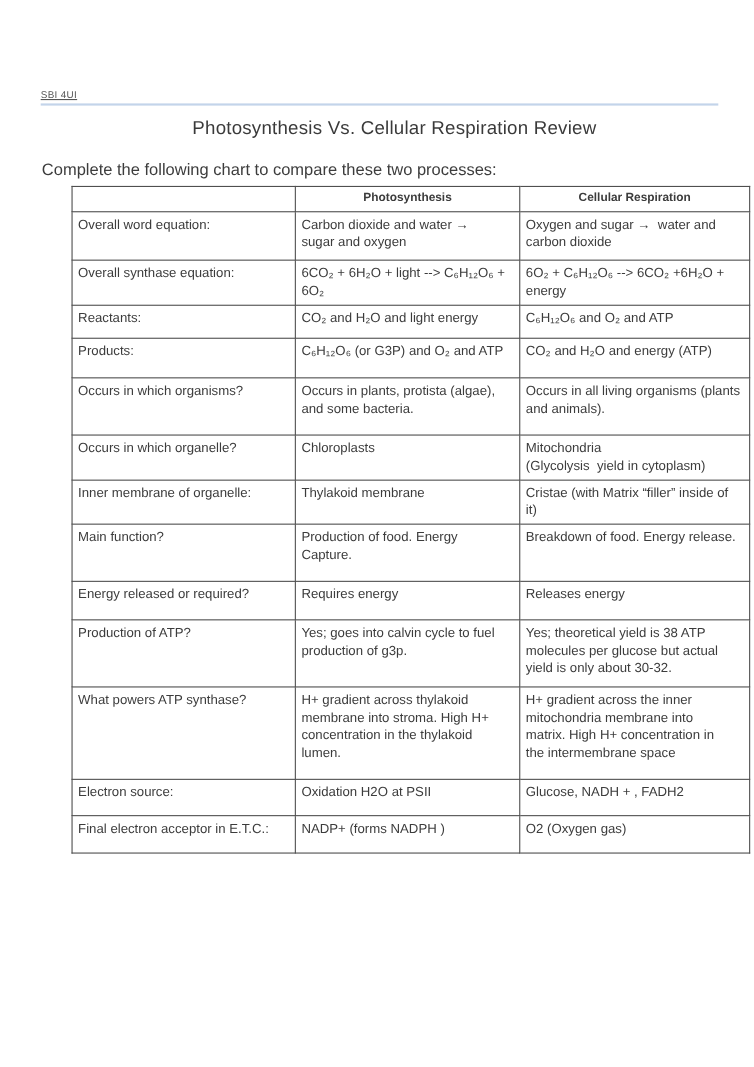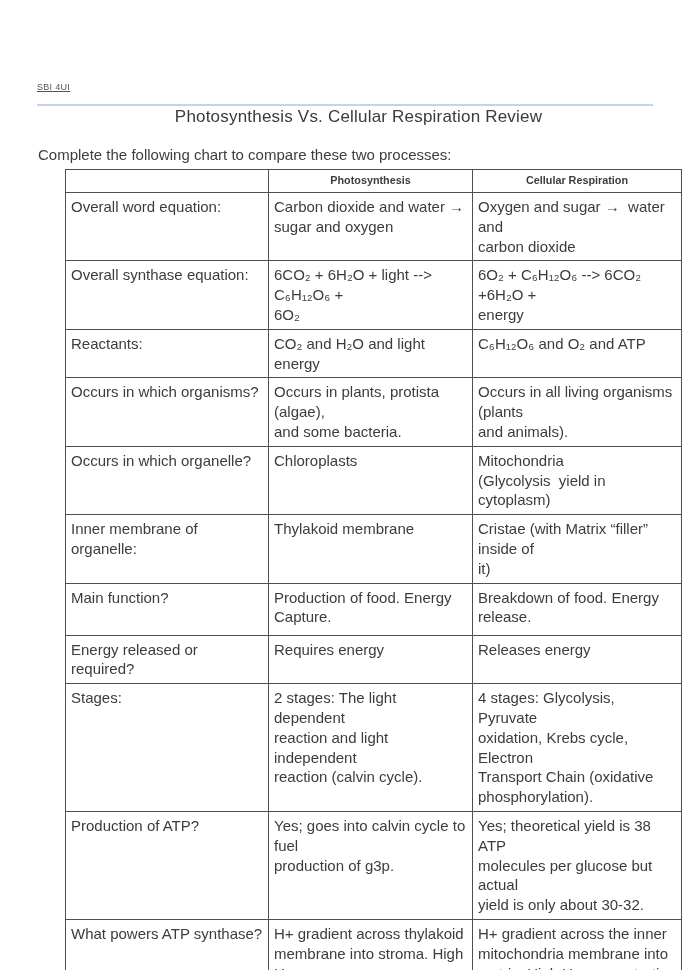"SBI 4UI" .doc-header { padding-bottom: 10px -> 0 }
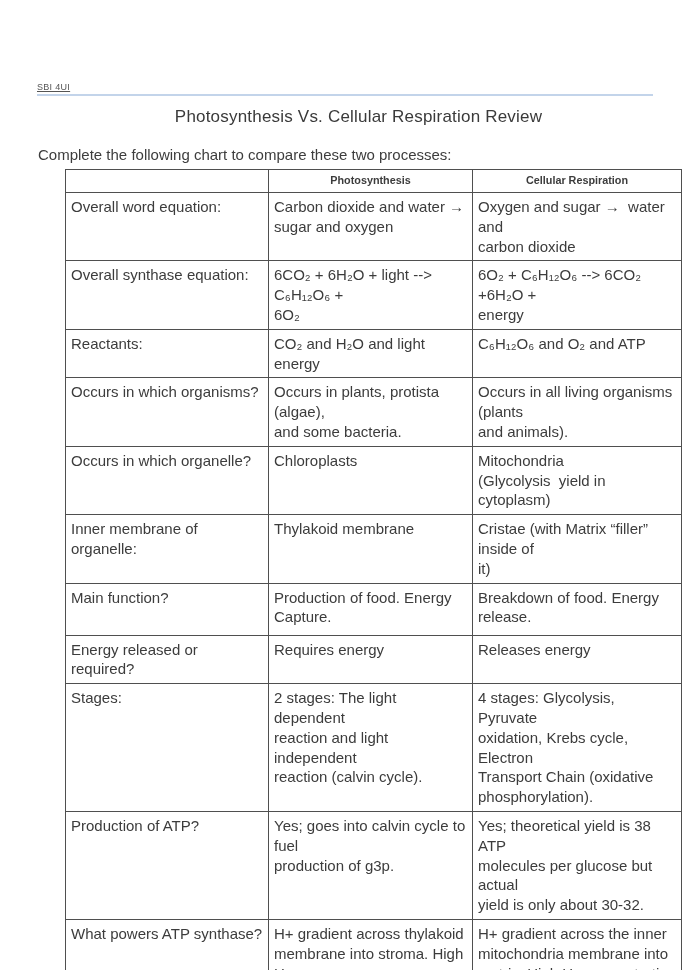"Overall word equation:" table.compare th, table.compare td { font-size: 15px -> 12px }
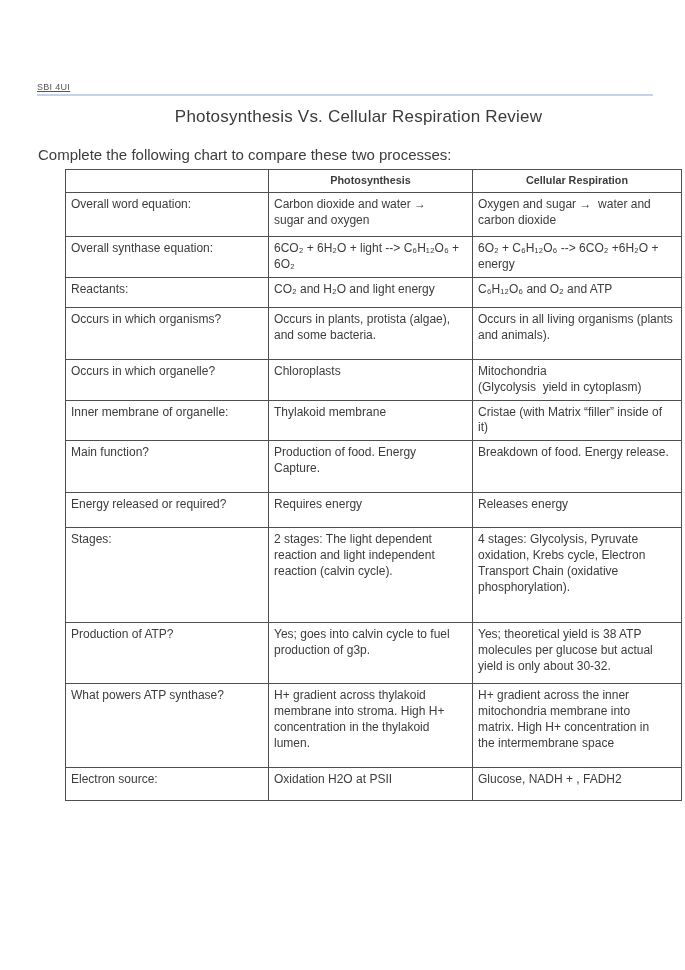"Products:" tr { html: none -> <tr> <td>Products:</td> <td>C₆H₁₂O₆ (or G3P) and O₂ and ATP</td> <td>CO₂ and H₂O and energy (ATP)</td> </tr> }
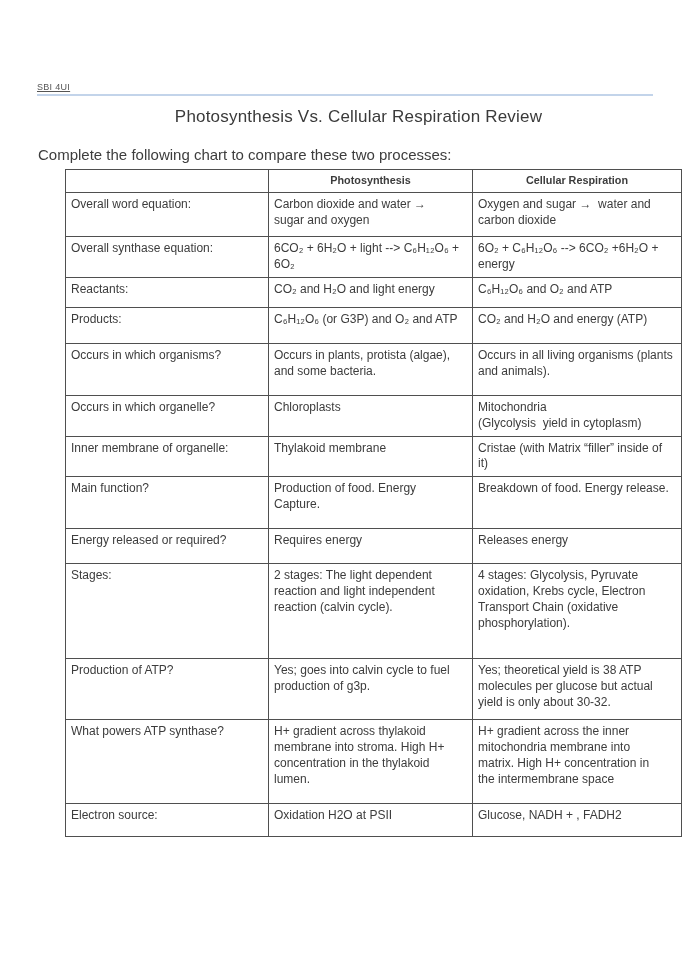"Stages:" tr { html: <tr> <td>Stages:</td> <td>2 stages: The light dependent reaction and light independent reaction (calvin cycle).</td> <td>4 stages: Glycolysis, Pyruvate oxidation, Krebs cycle, Electron Transport Chain (oxidative phosphorylation).</td> </tr> -> none }
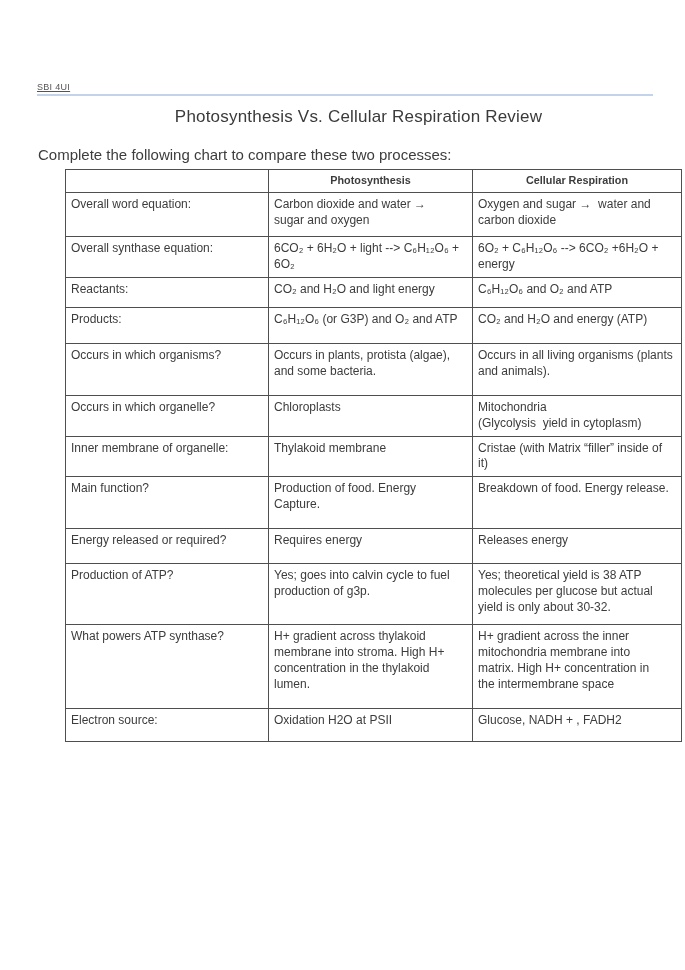"Final electron acceptor in E.T.C.:" tr { html: none -> <tr> <td>Final electron acceptor in E.T.C.:</td> <td>NADP+ (forms NADPH )</td> <td>O2 (Oxygen gas)</td> </tr> }
